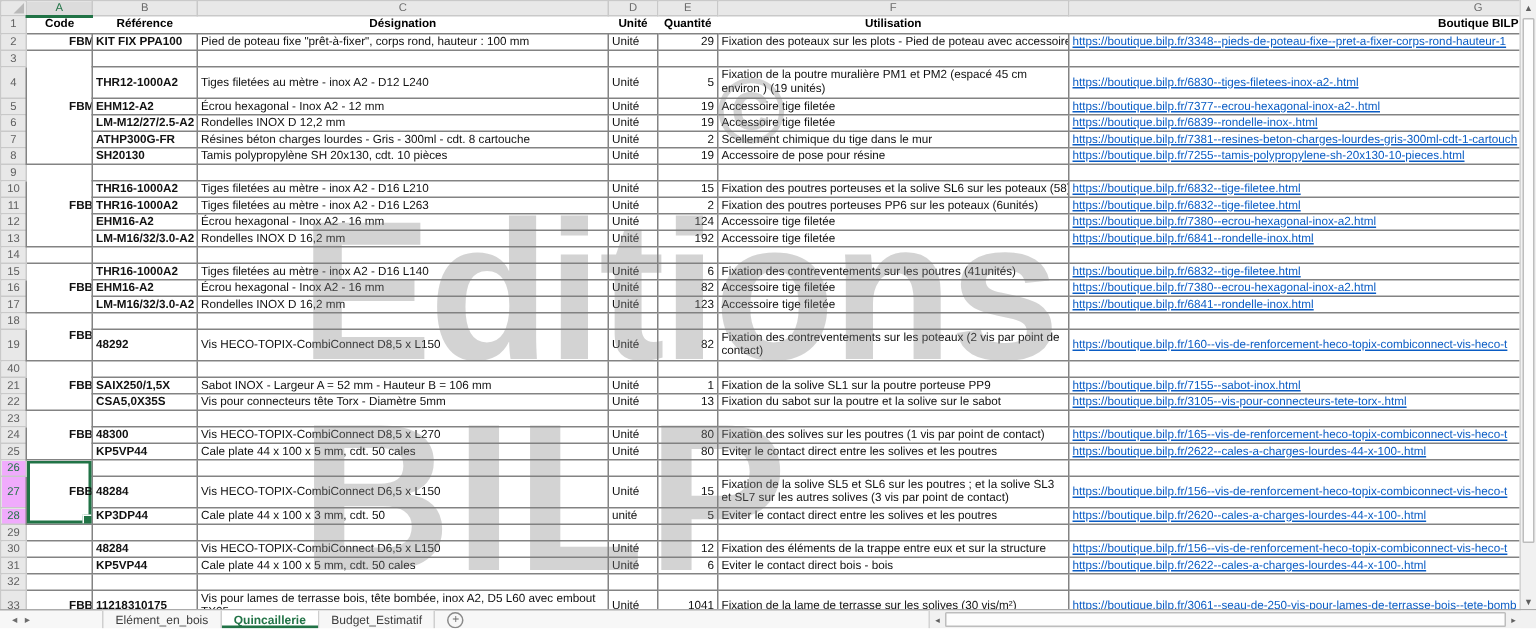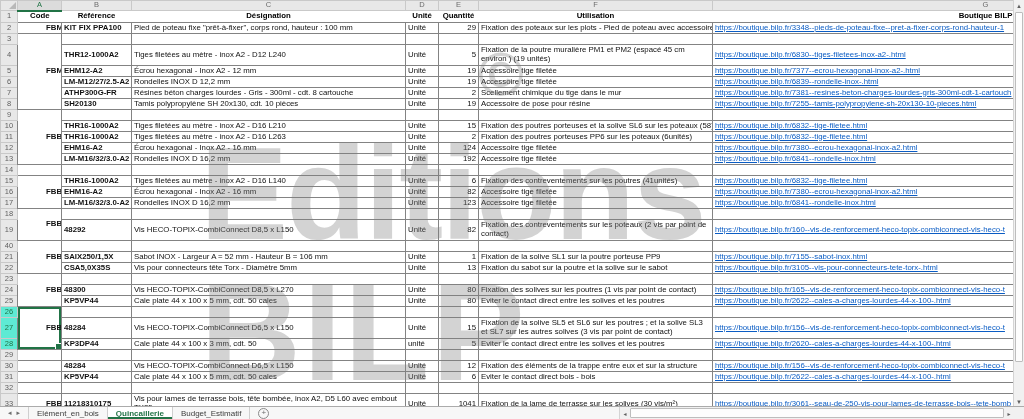"26" th.rownum.sel { background: #5eead4 -> #f0abfc }
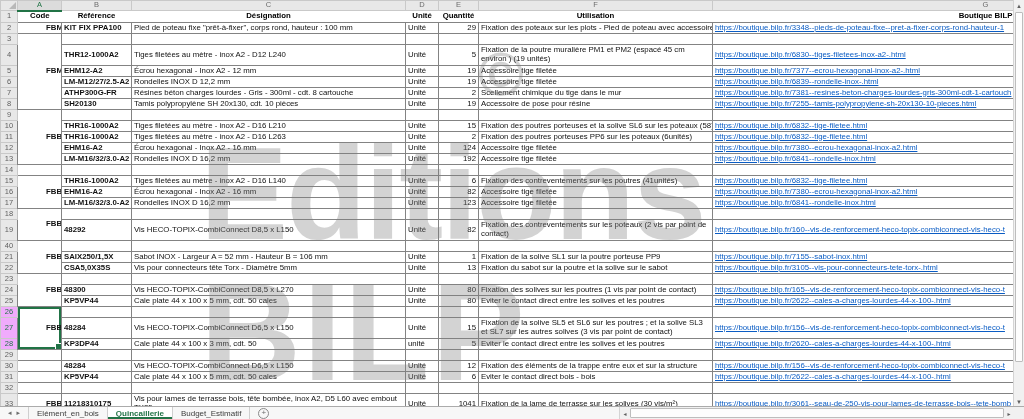"Elément_en_bois" .tab:first-child { margin-left: none -> 40px }
